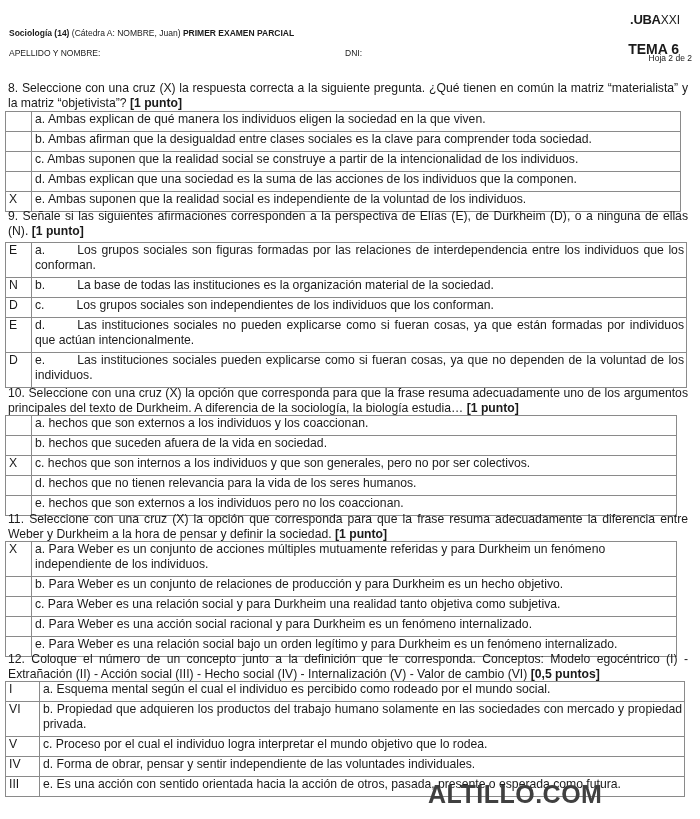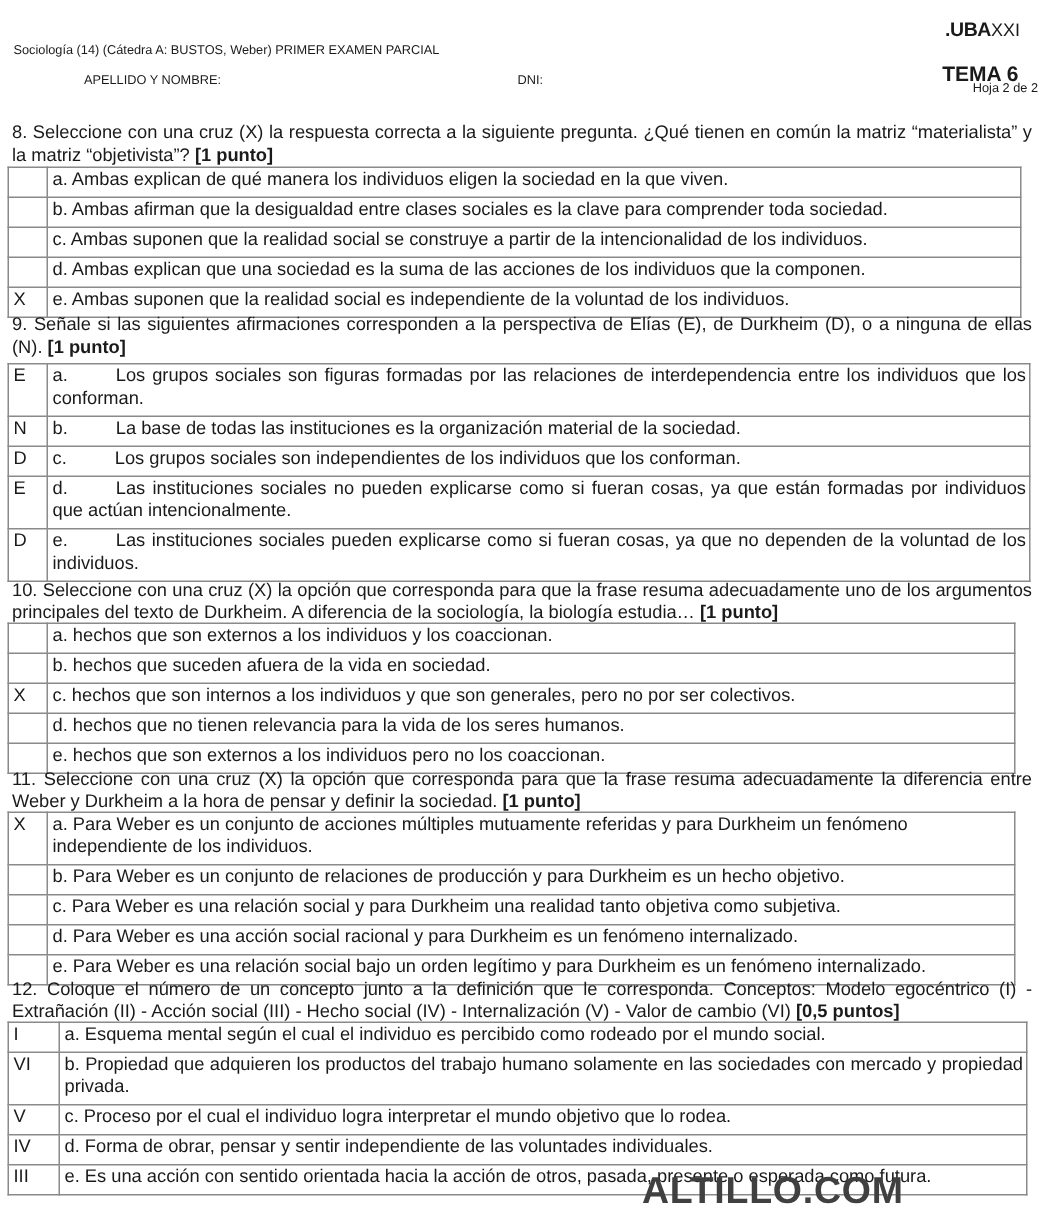"Sociología (14)" .hdr-left b { font-weight: normal -> bold }
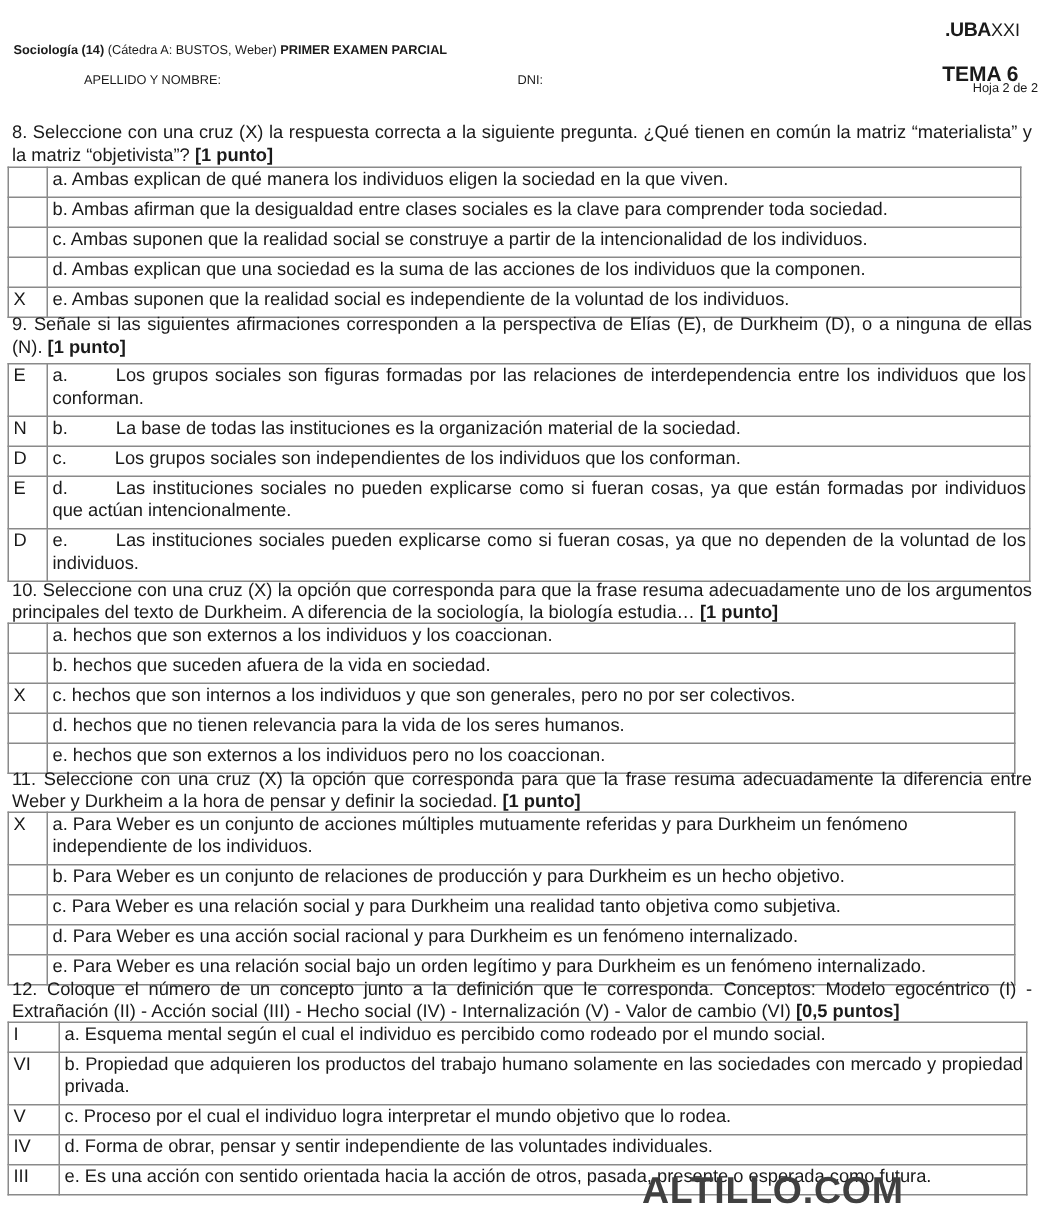"(Cátedra A: BUSTOS, Weber)" span { text: BUSTOS, Weber -> NOMBRE, Juan }
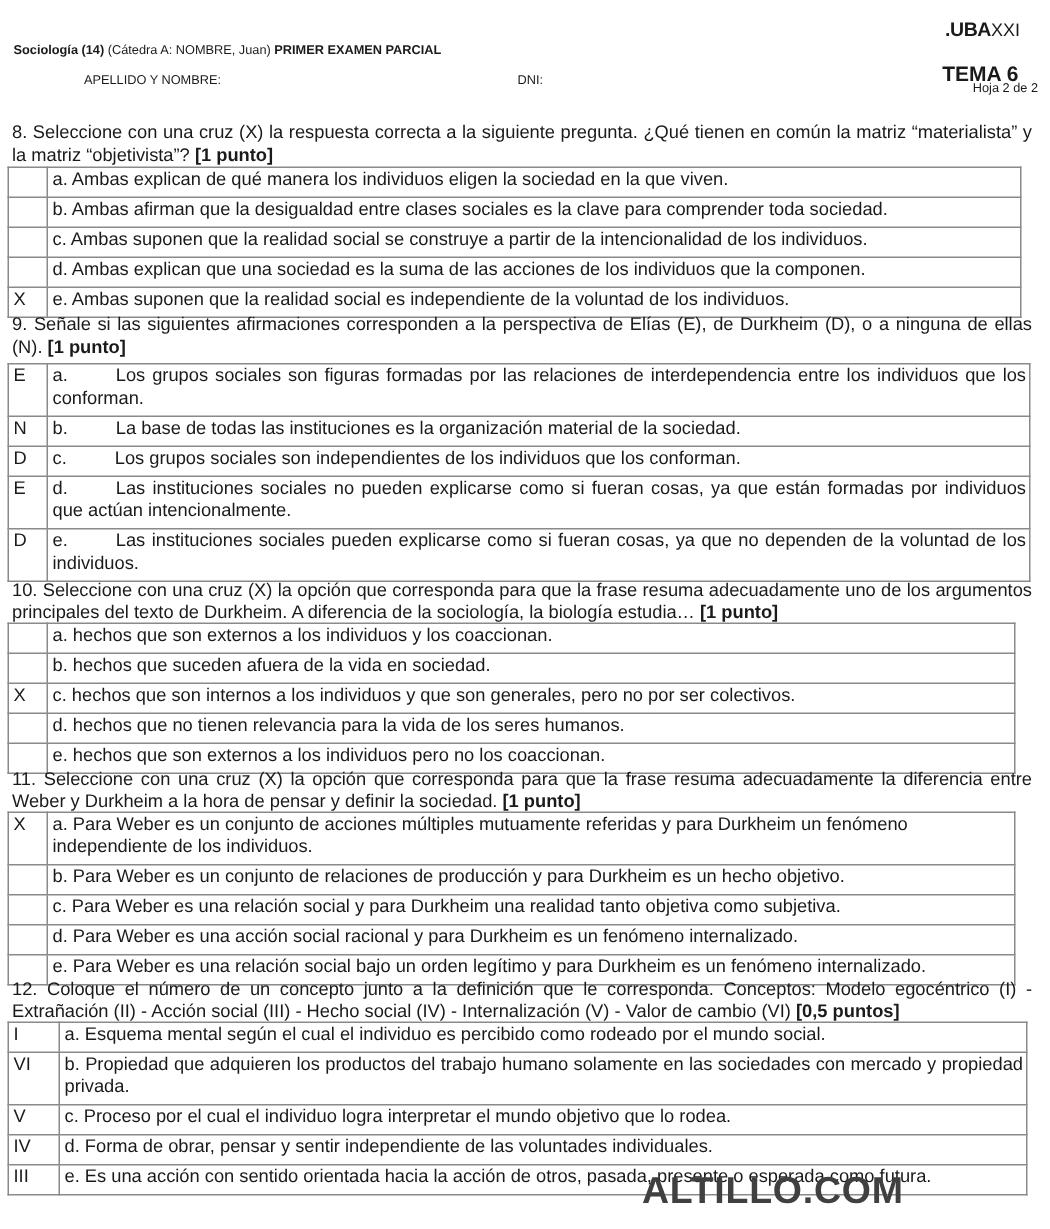"APELLIDO Y NOMBRE:" .hdr-name { margin-left: 47px -> none }
